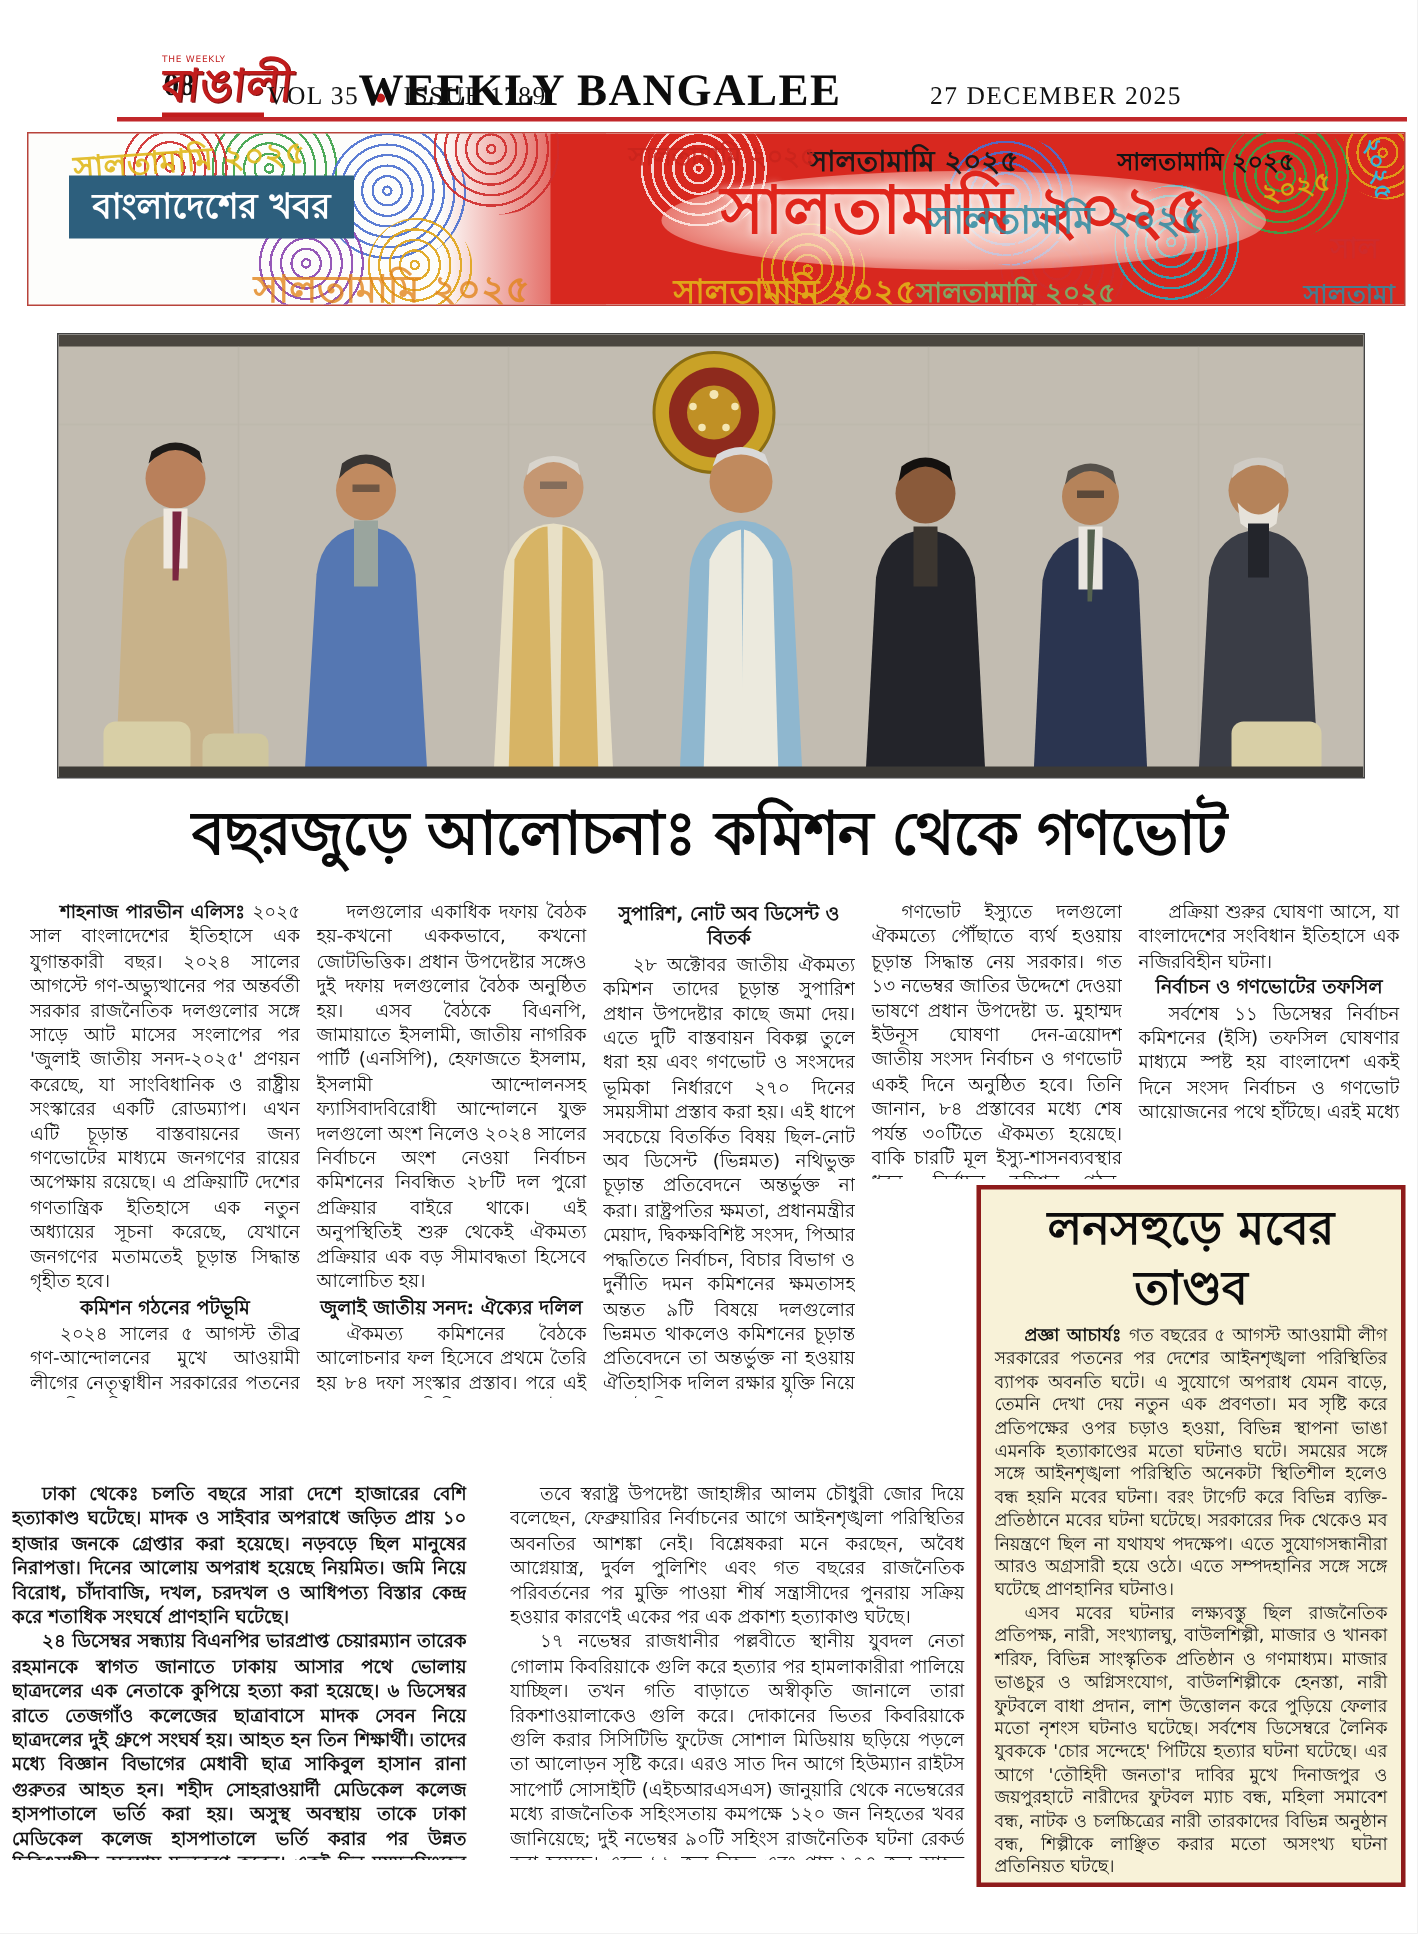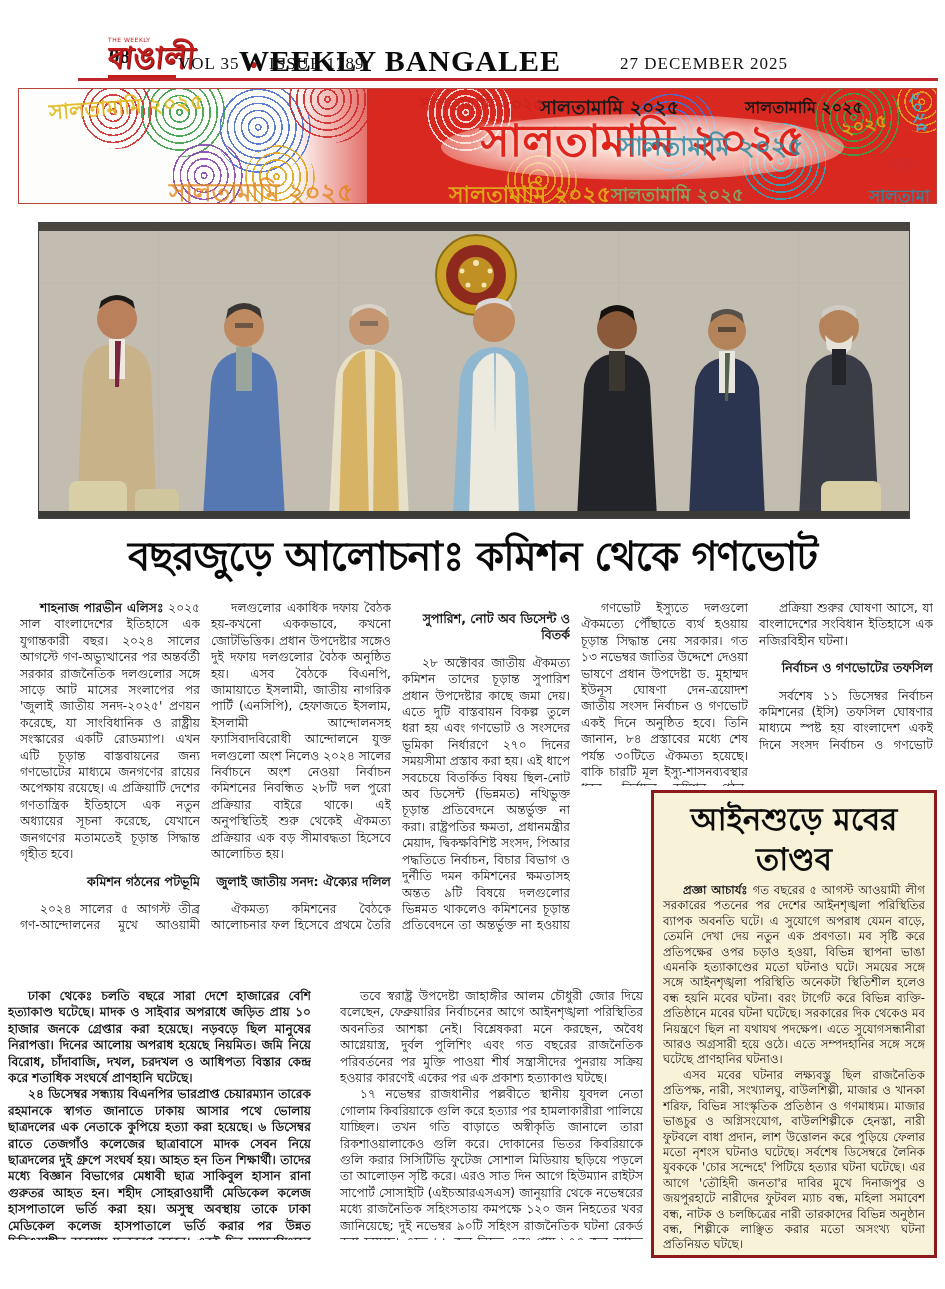"বাংলাদেশের খবর" div.sec-label { html: none -> <div>বাংলাদেশের খবর</div> }
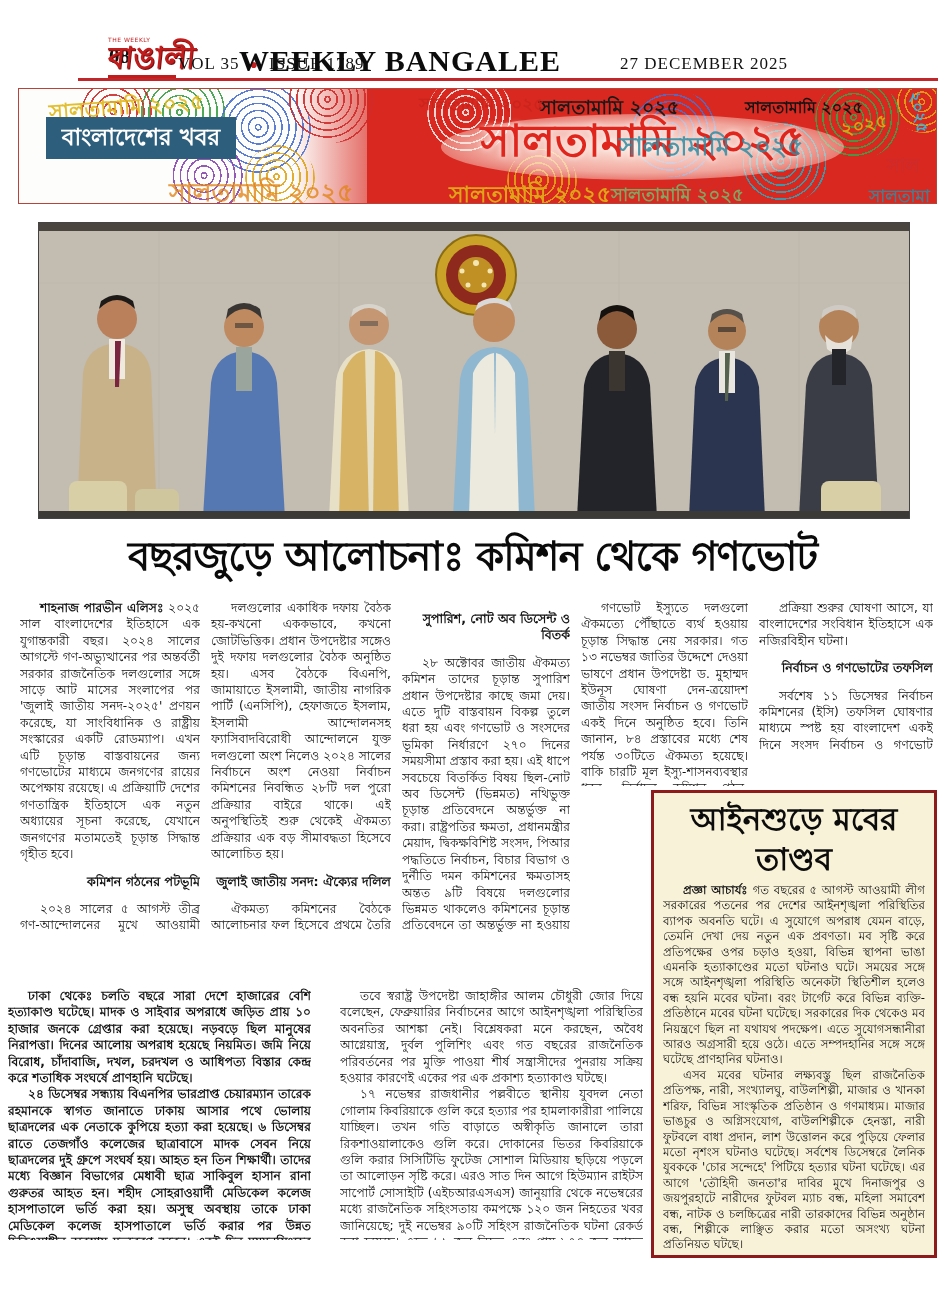"সুপারিশ, নোট অব ডিসেন্ট ও" .col h4.subhead { margin: 11px 0 -> 1px 0; text-align: right -> center }
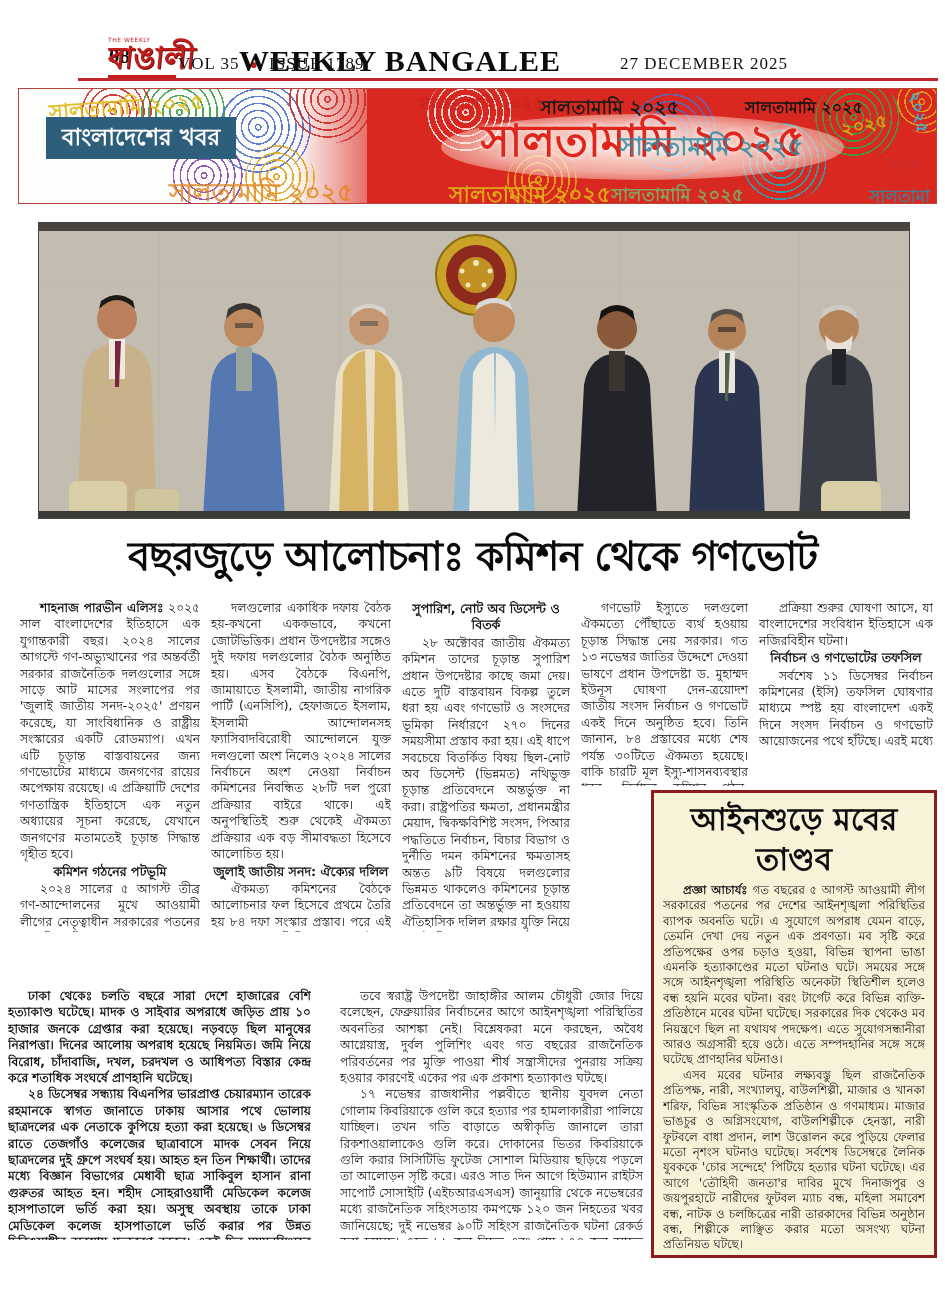"আইনশুড়ে মবের তাণ্ডব" h3.box-hl { text: আইনশুড়ে -> লনসহুড়ে }
